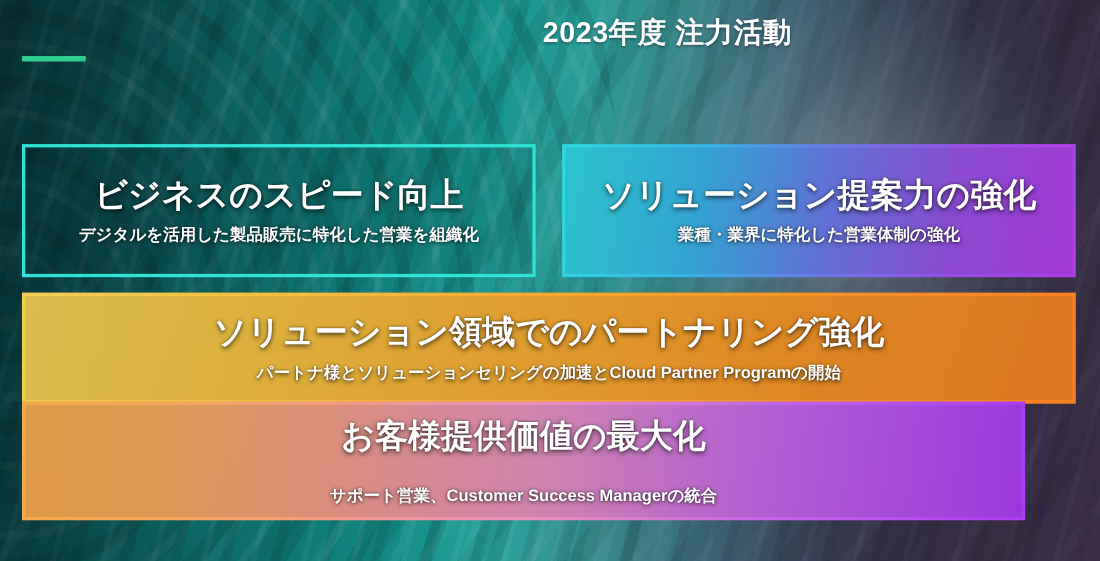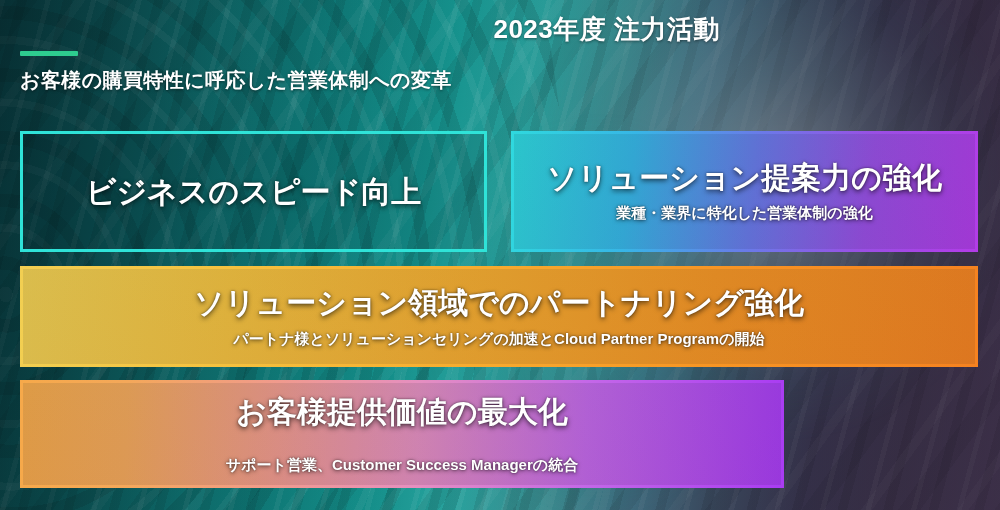"お客様の購買特性に呼応した営業体制への変革" div.subtitle { html: <div>お客様の購買特性に呼応した営業体制への変革</div> -> none }
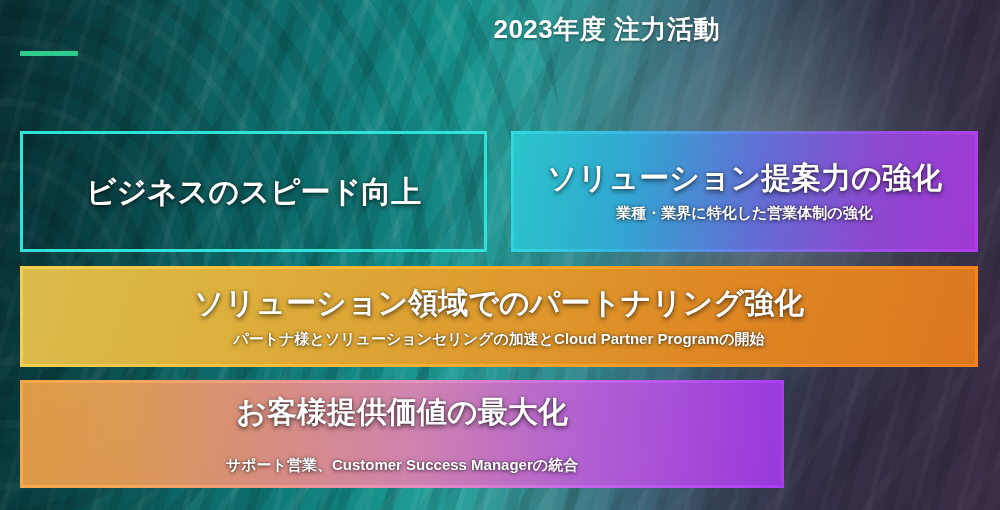"デジタルを活用した製品販売に特化した営業を組織化" div.cs { html: none -> <div>デジタルを活用した製品販売に特化した営業を組織化</div> }
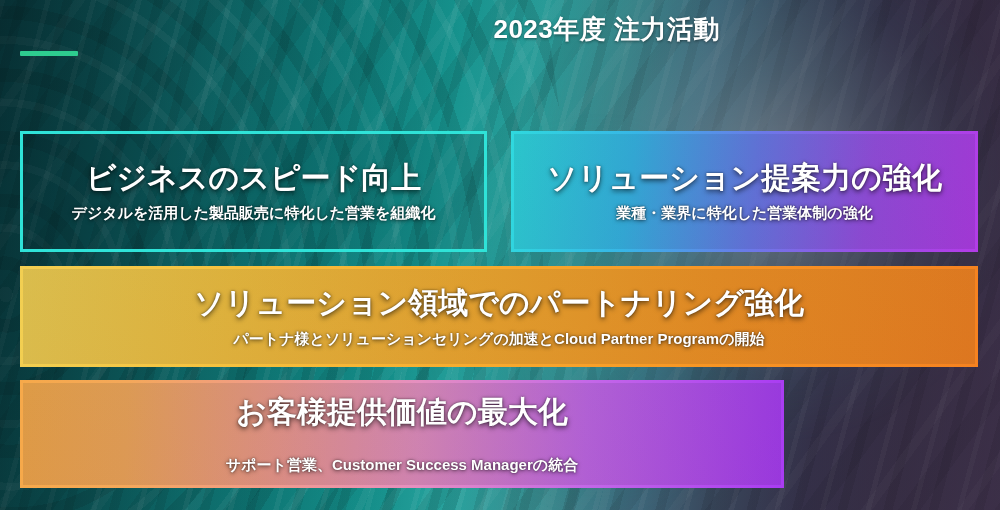"お客様提供価値の最大化" #card4 { top: 380px -> 365px; width: 764px -> 912px }
